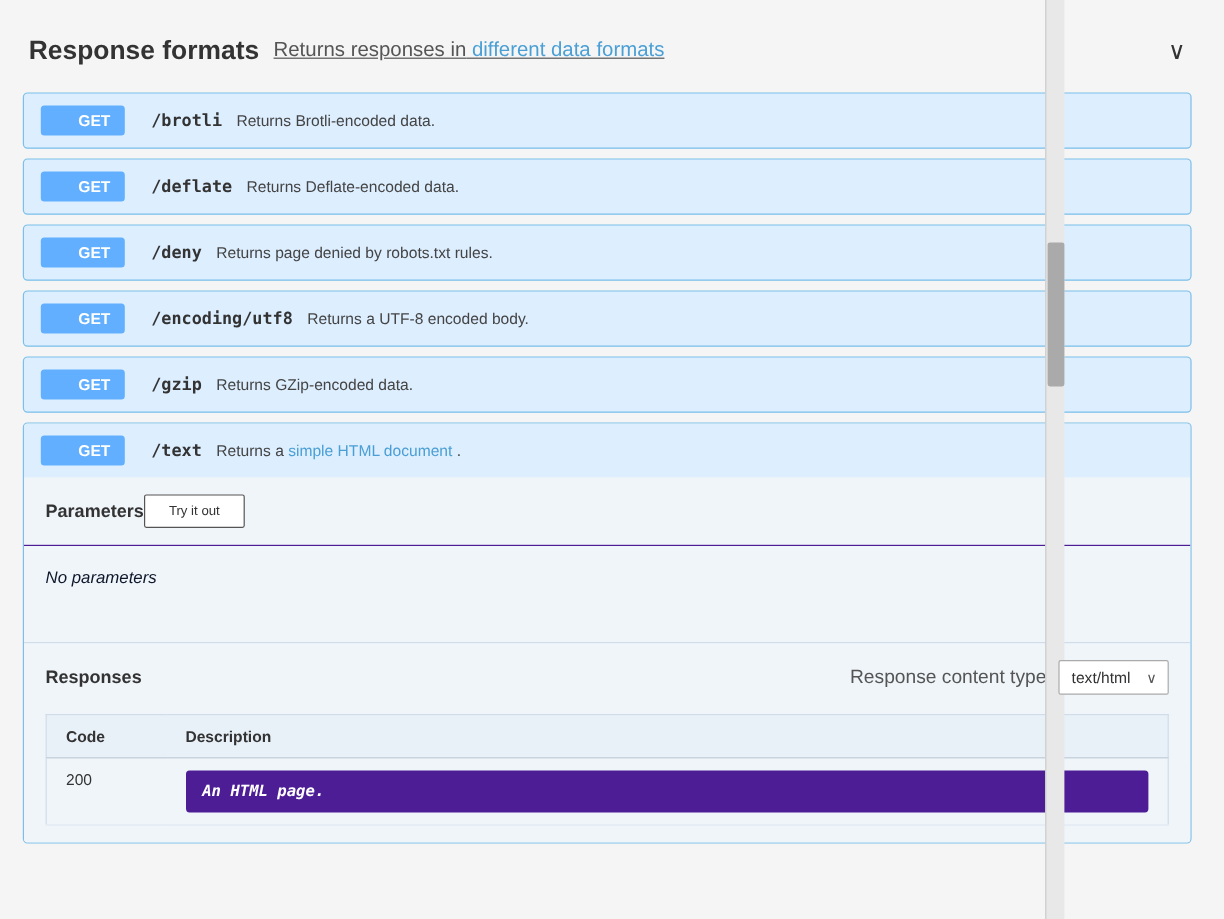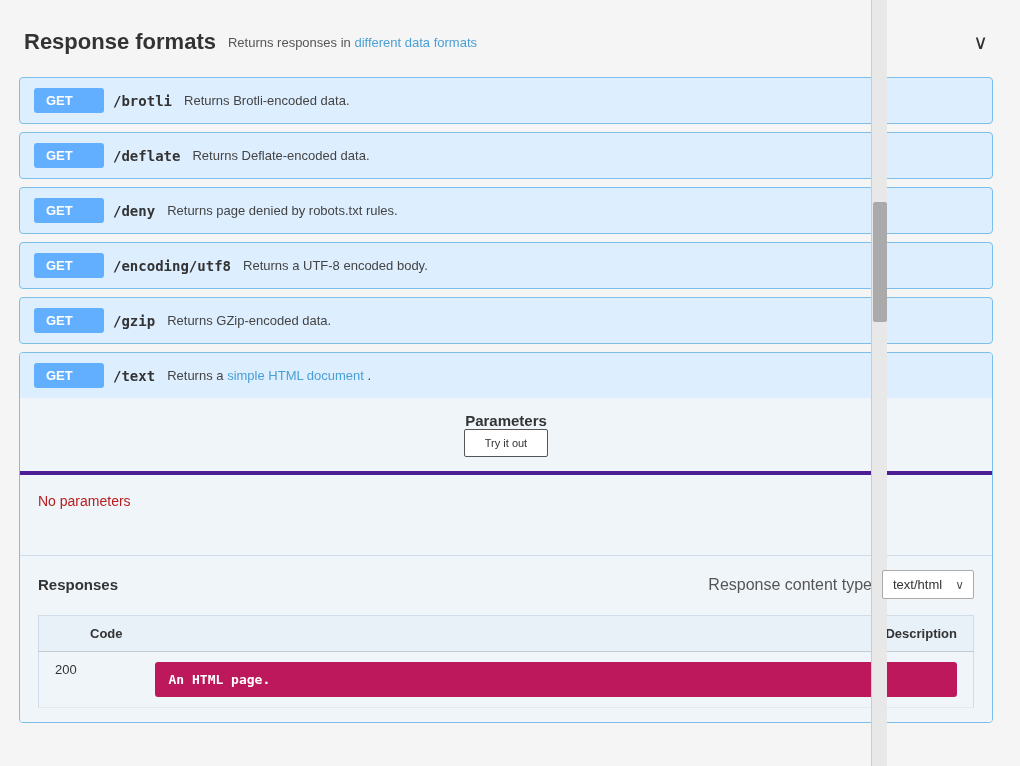"Returns responses in different data" .header-subtitle { font-size: 13px -> 17px; text-decoration: none -> underline }
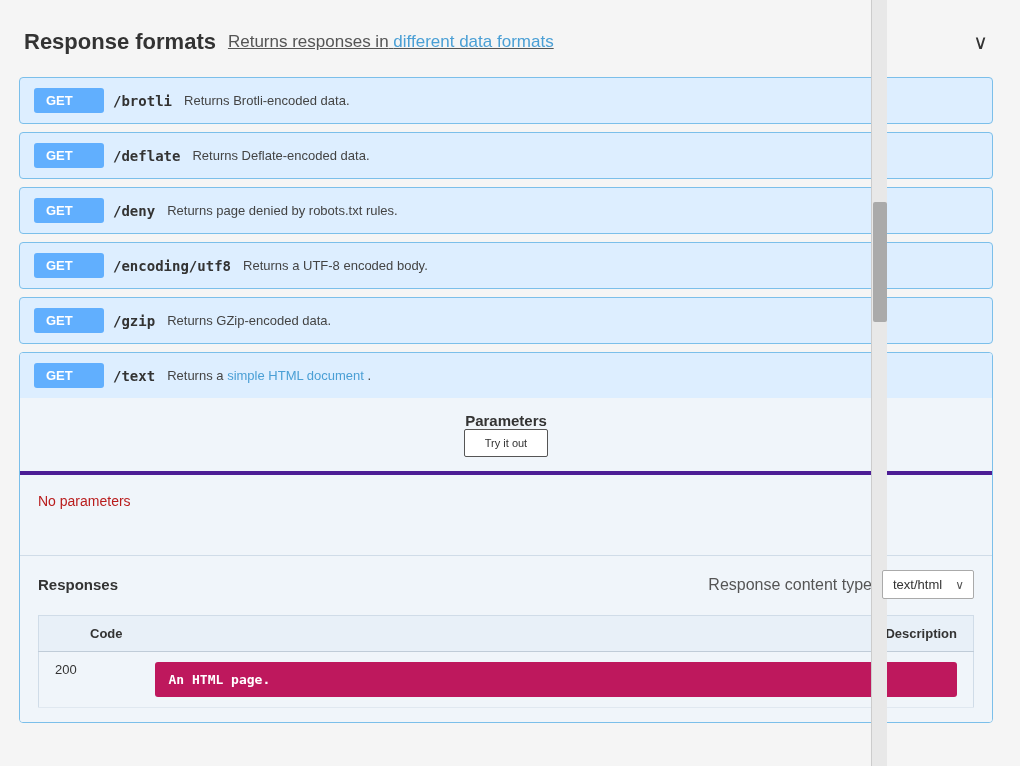"GET" .get-badge { margin-right: 9px -> 22px; text-align: left -> right }
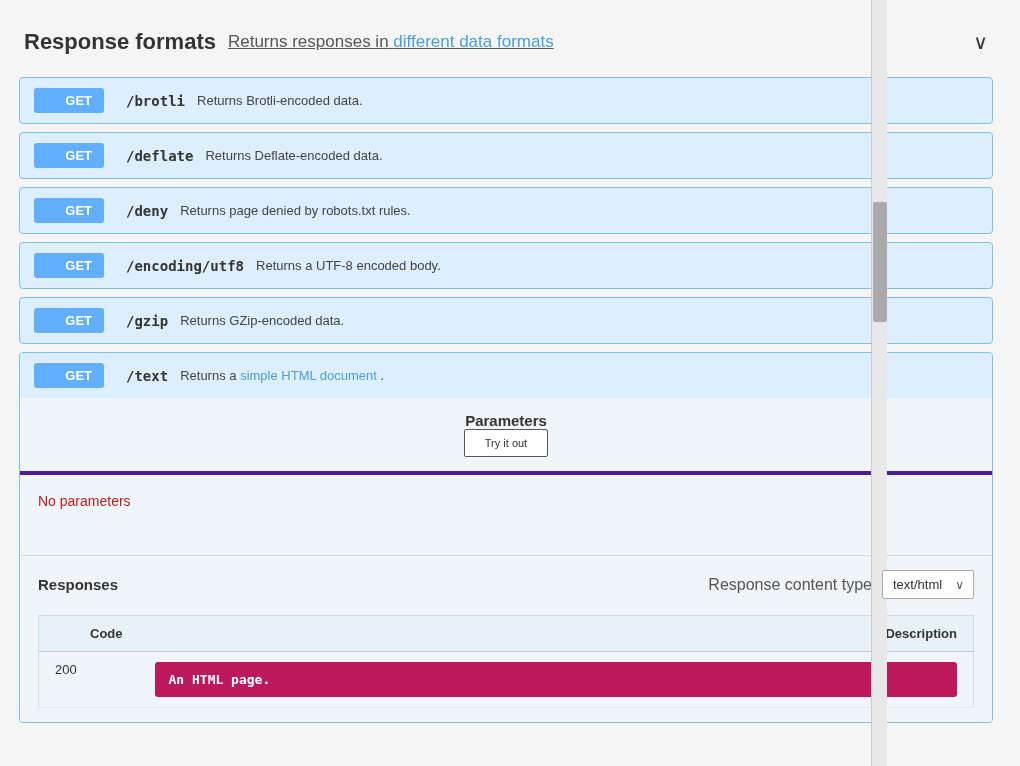"Parameters" .parameters-header { border-bottom: 4px solid #4c1d95 -> 1px solid #4c1d95; flex-direction: column -> none }
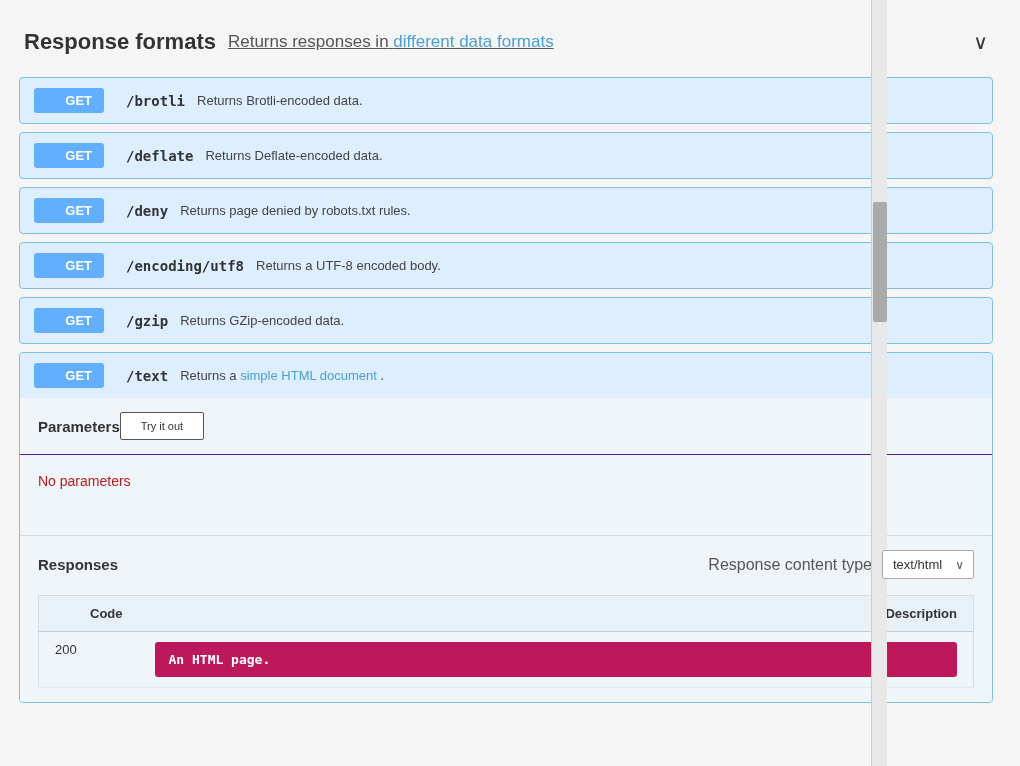"No parameters" .no-parameters { color: #b91c1c -> #0f172a; font-style: none -> italic }
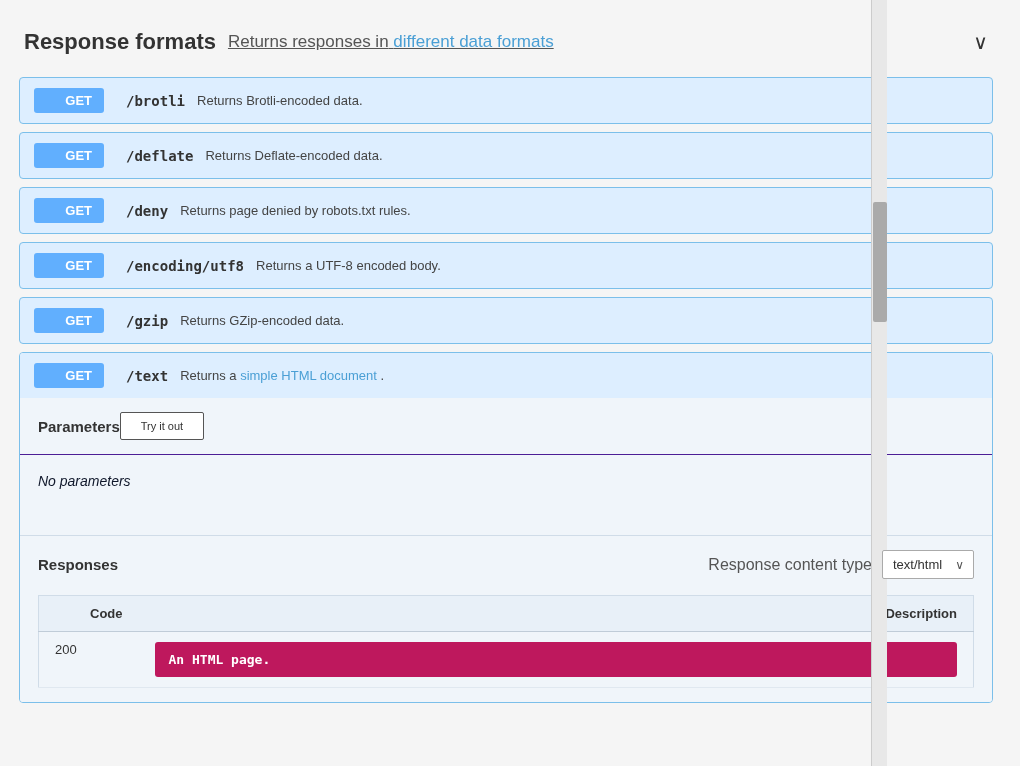"Code" .responses-table th { text-align: right -> left }
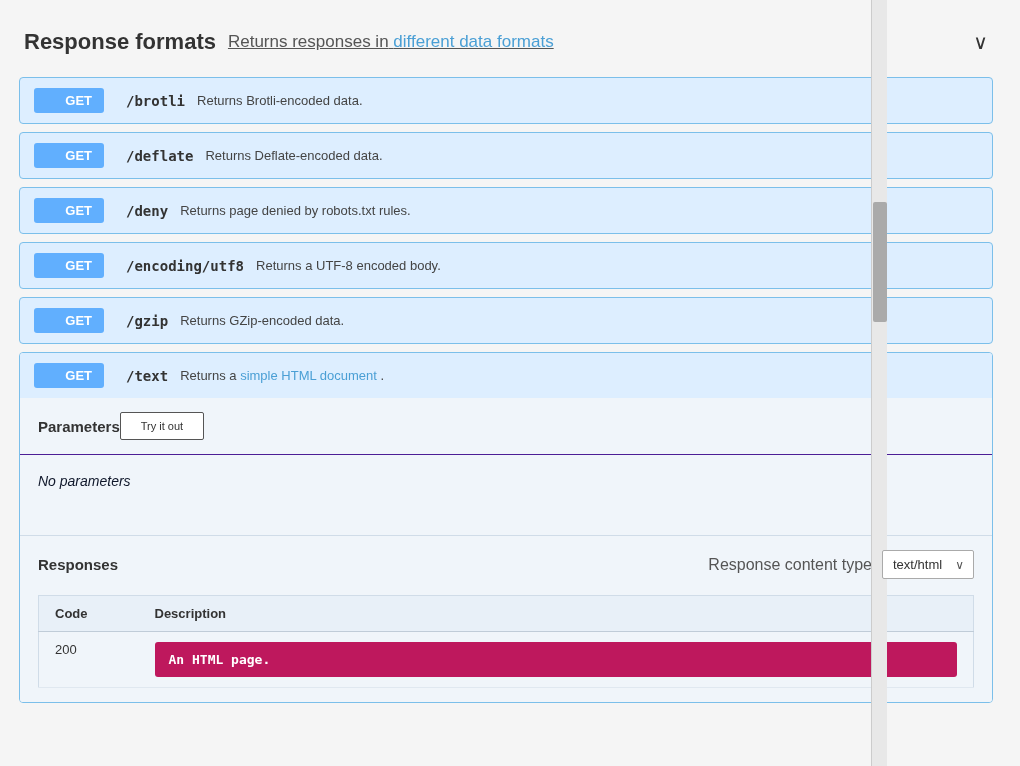"An HTML page." .code-description-block { background: #be185d -> #4c1d95; font-style: none -> italic }
